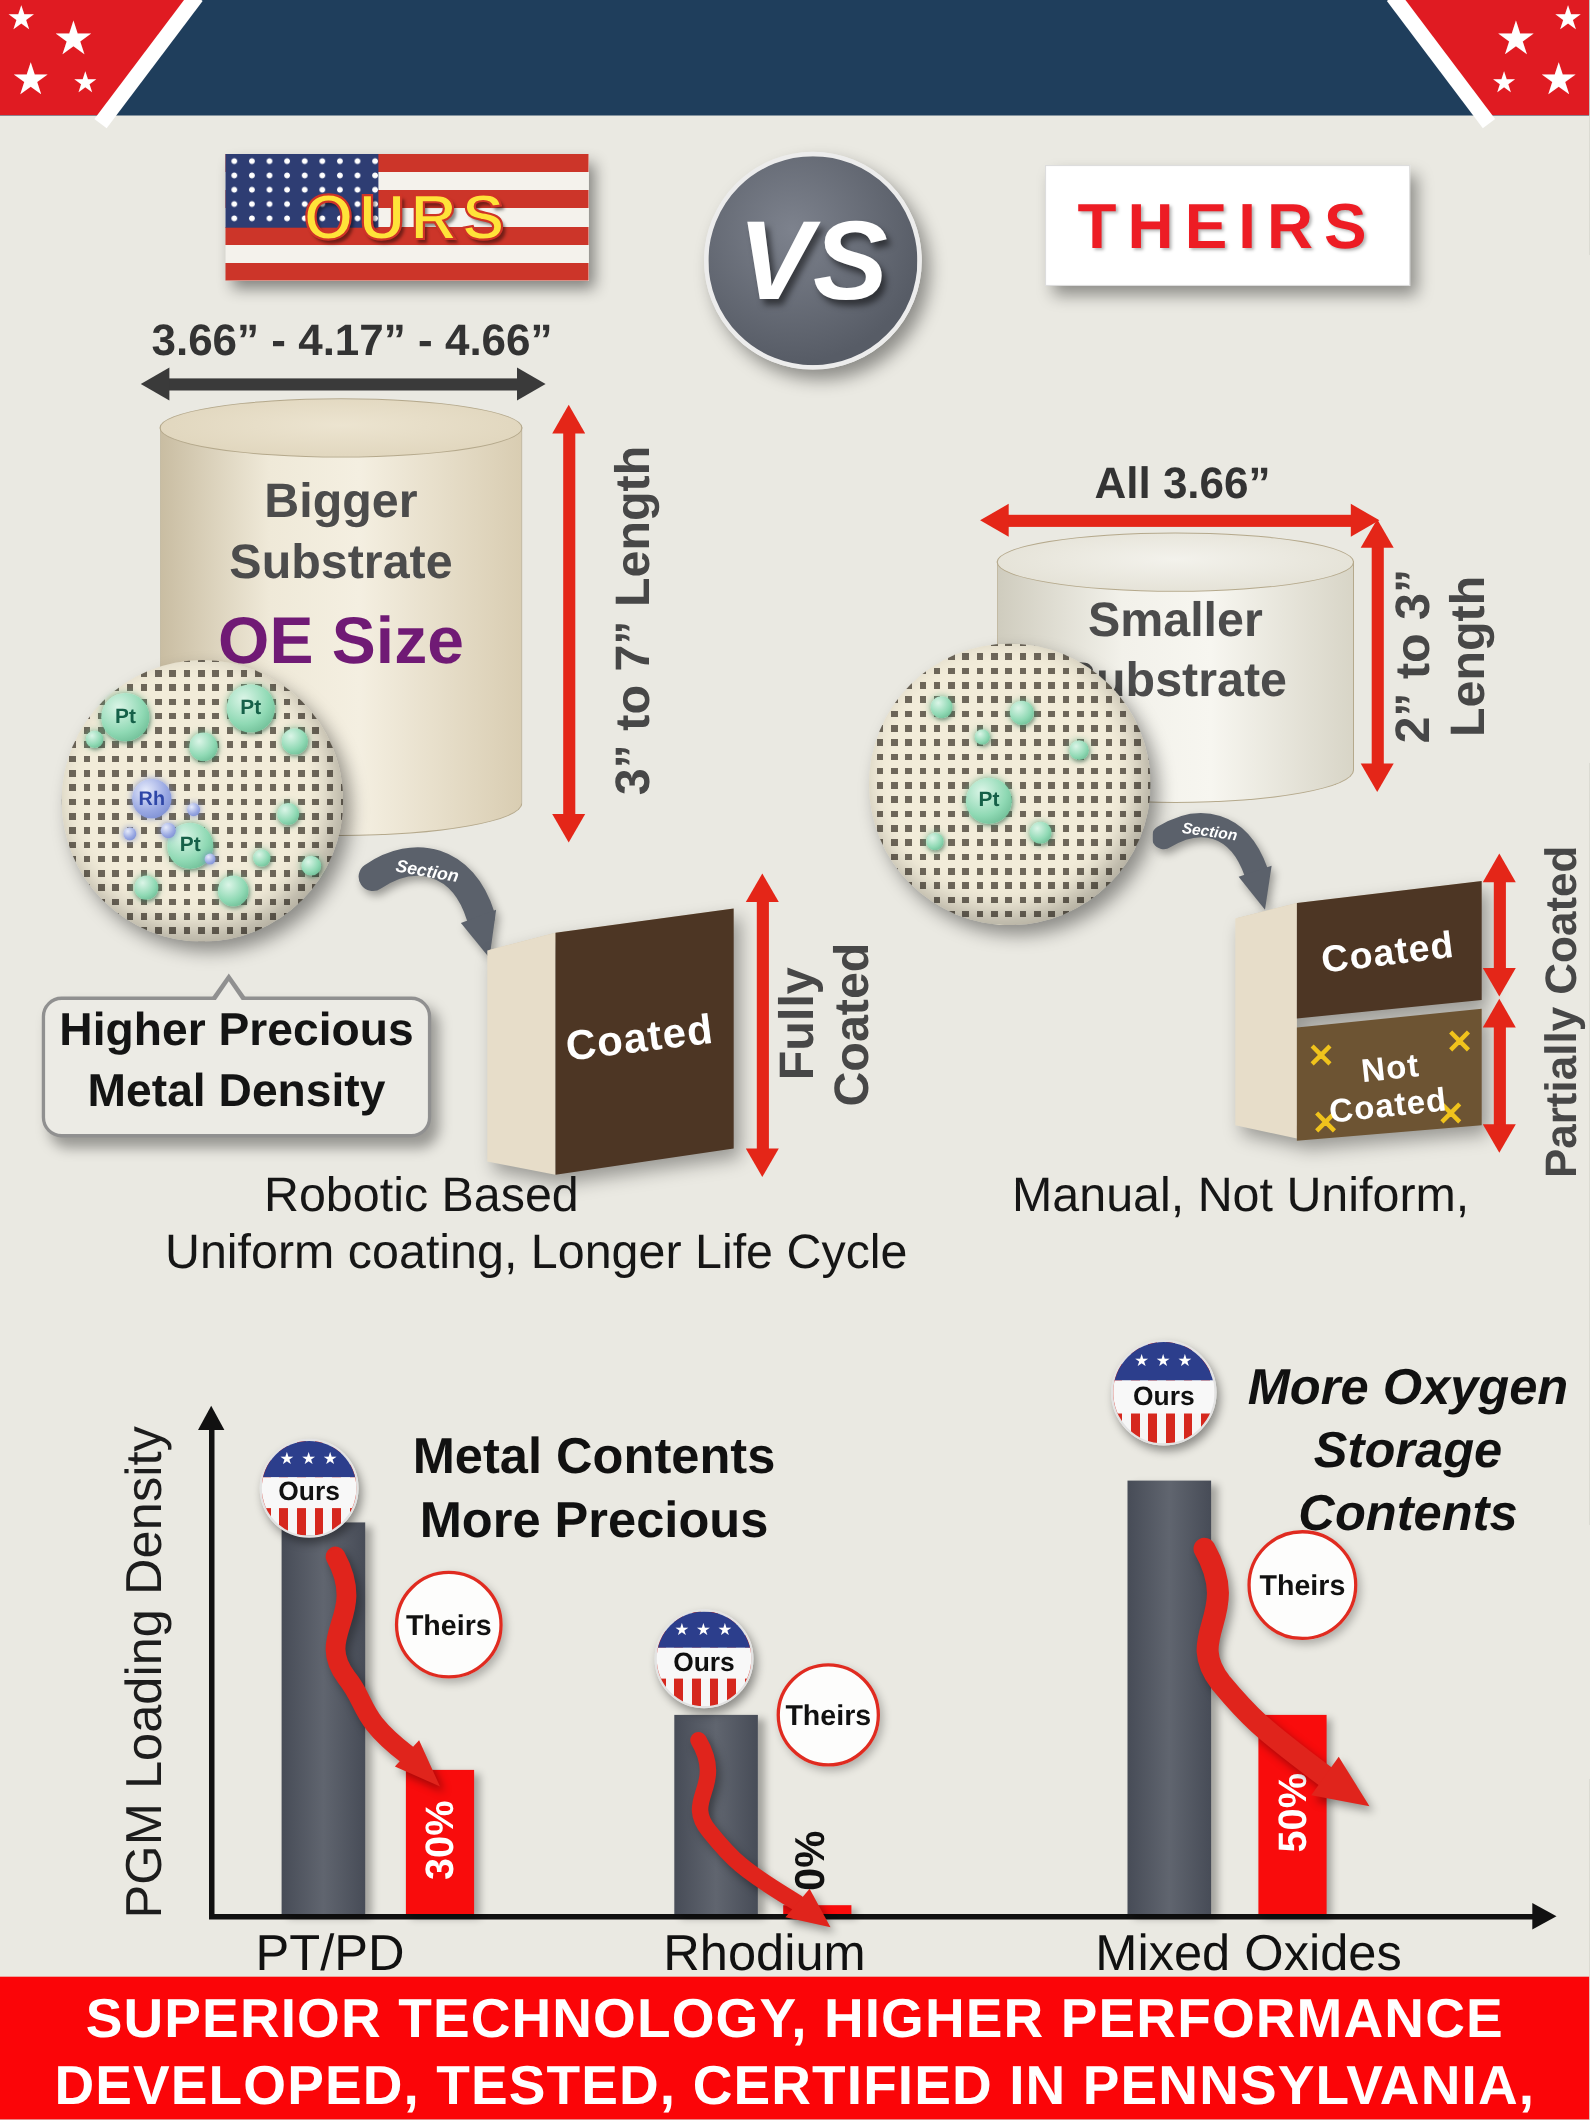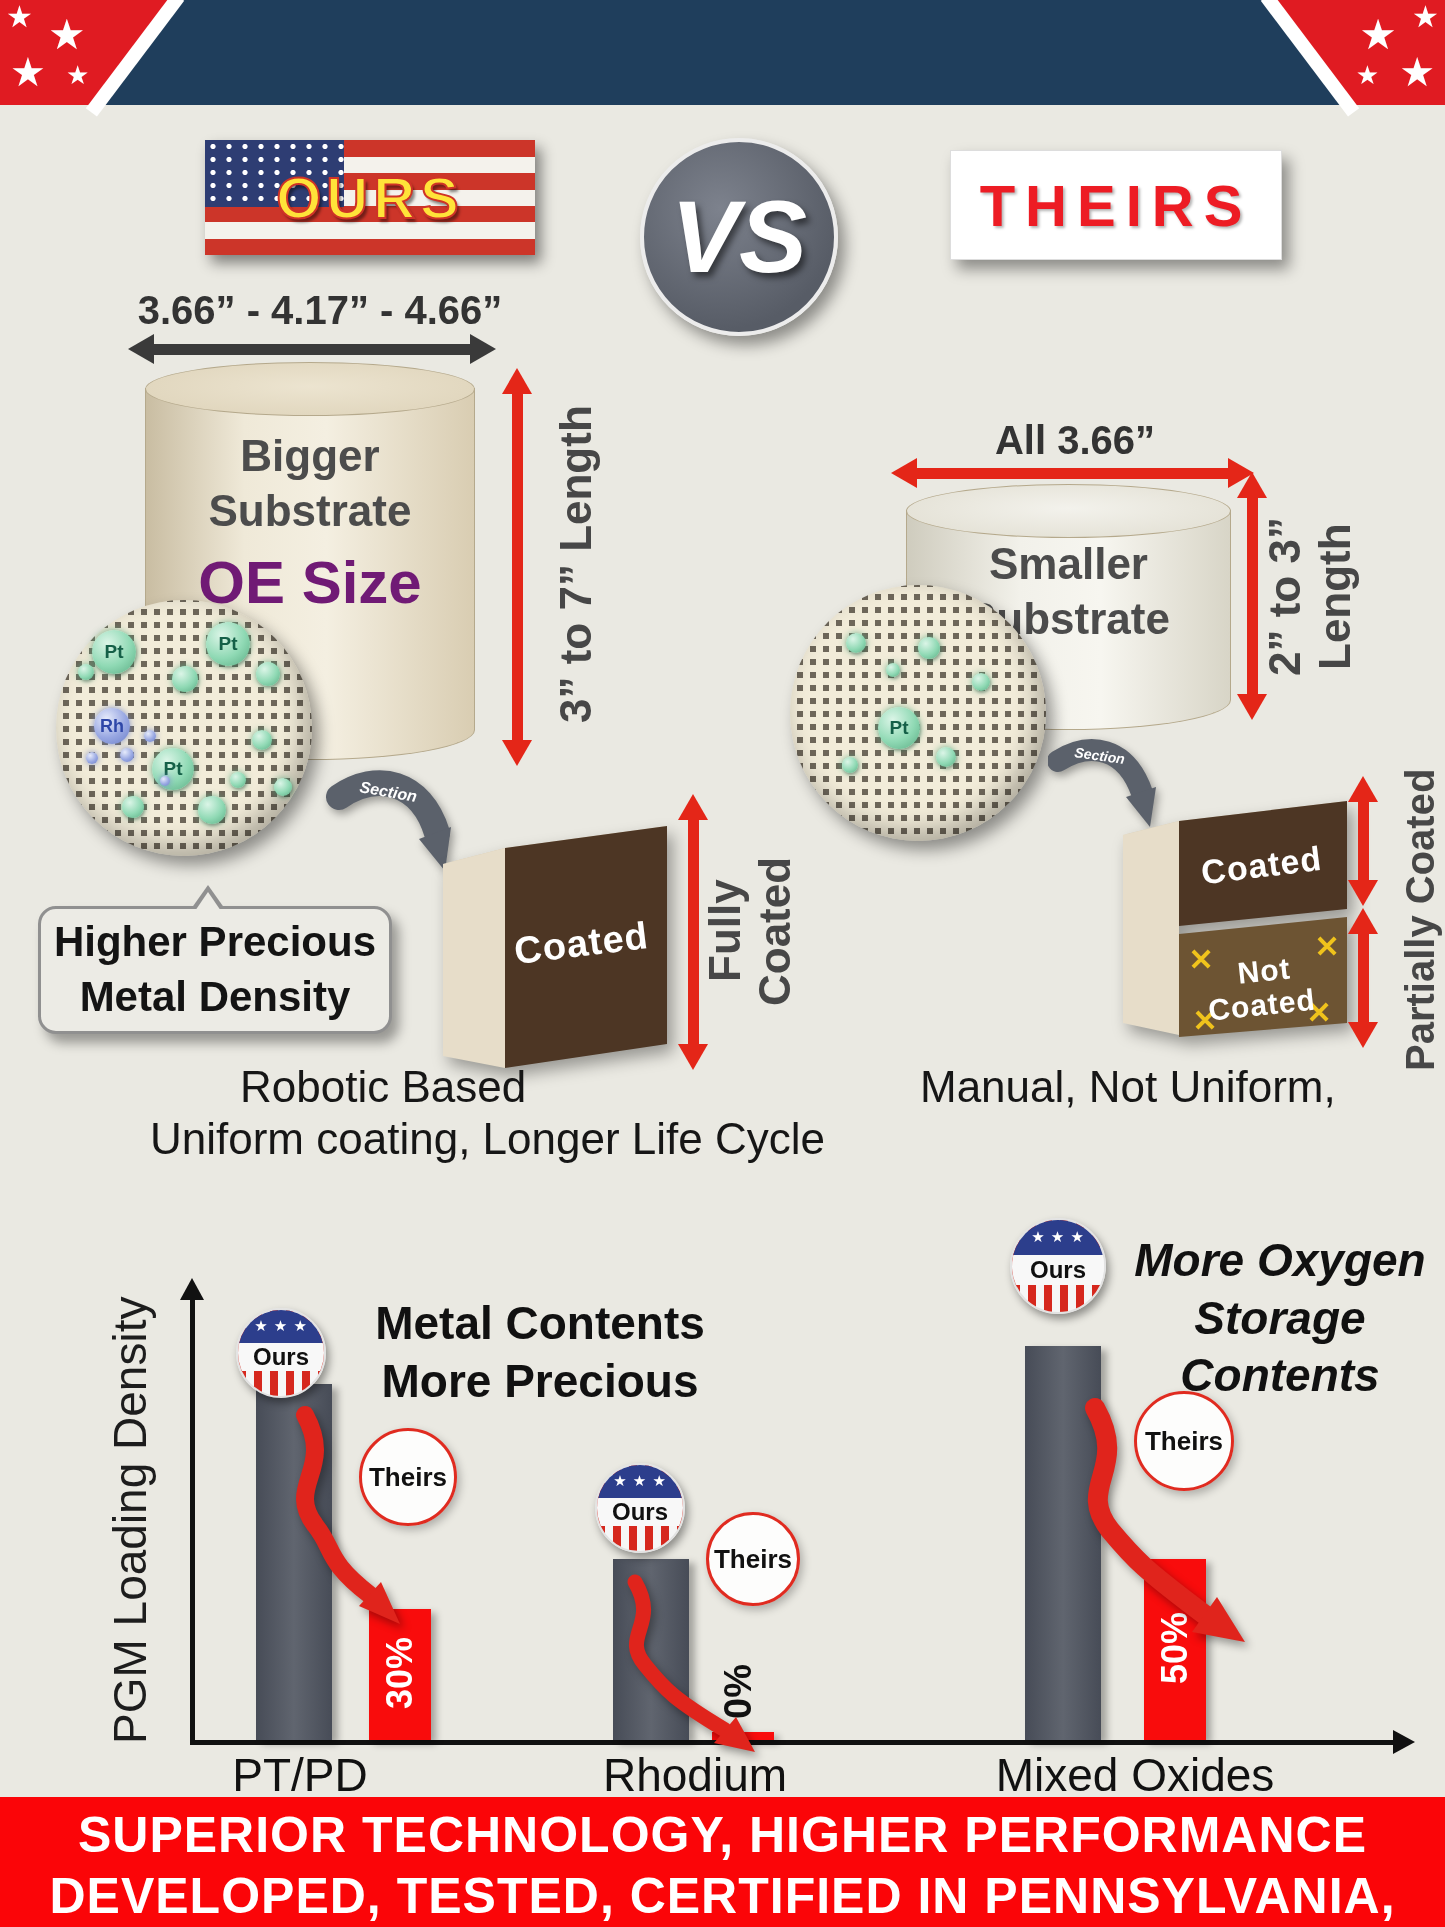"Rh" .dot-b { margin-left: none -> 26px }
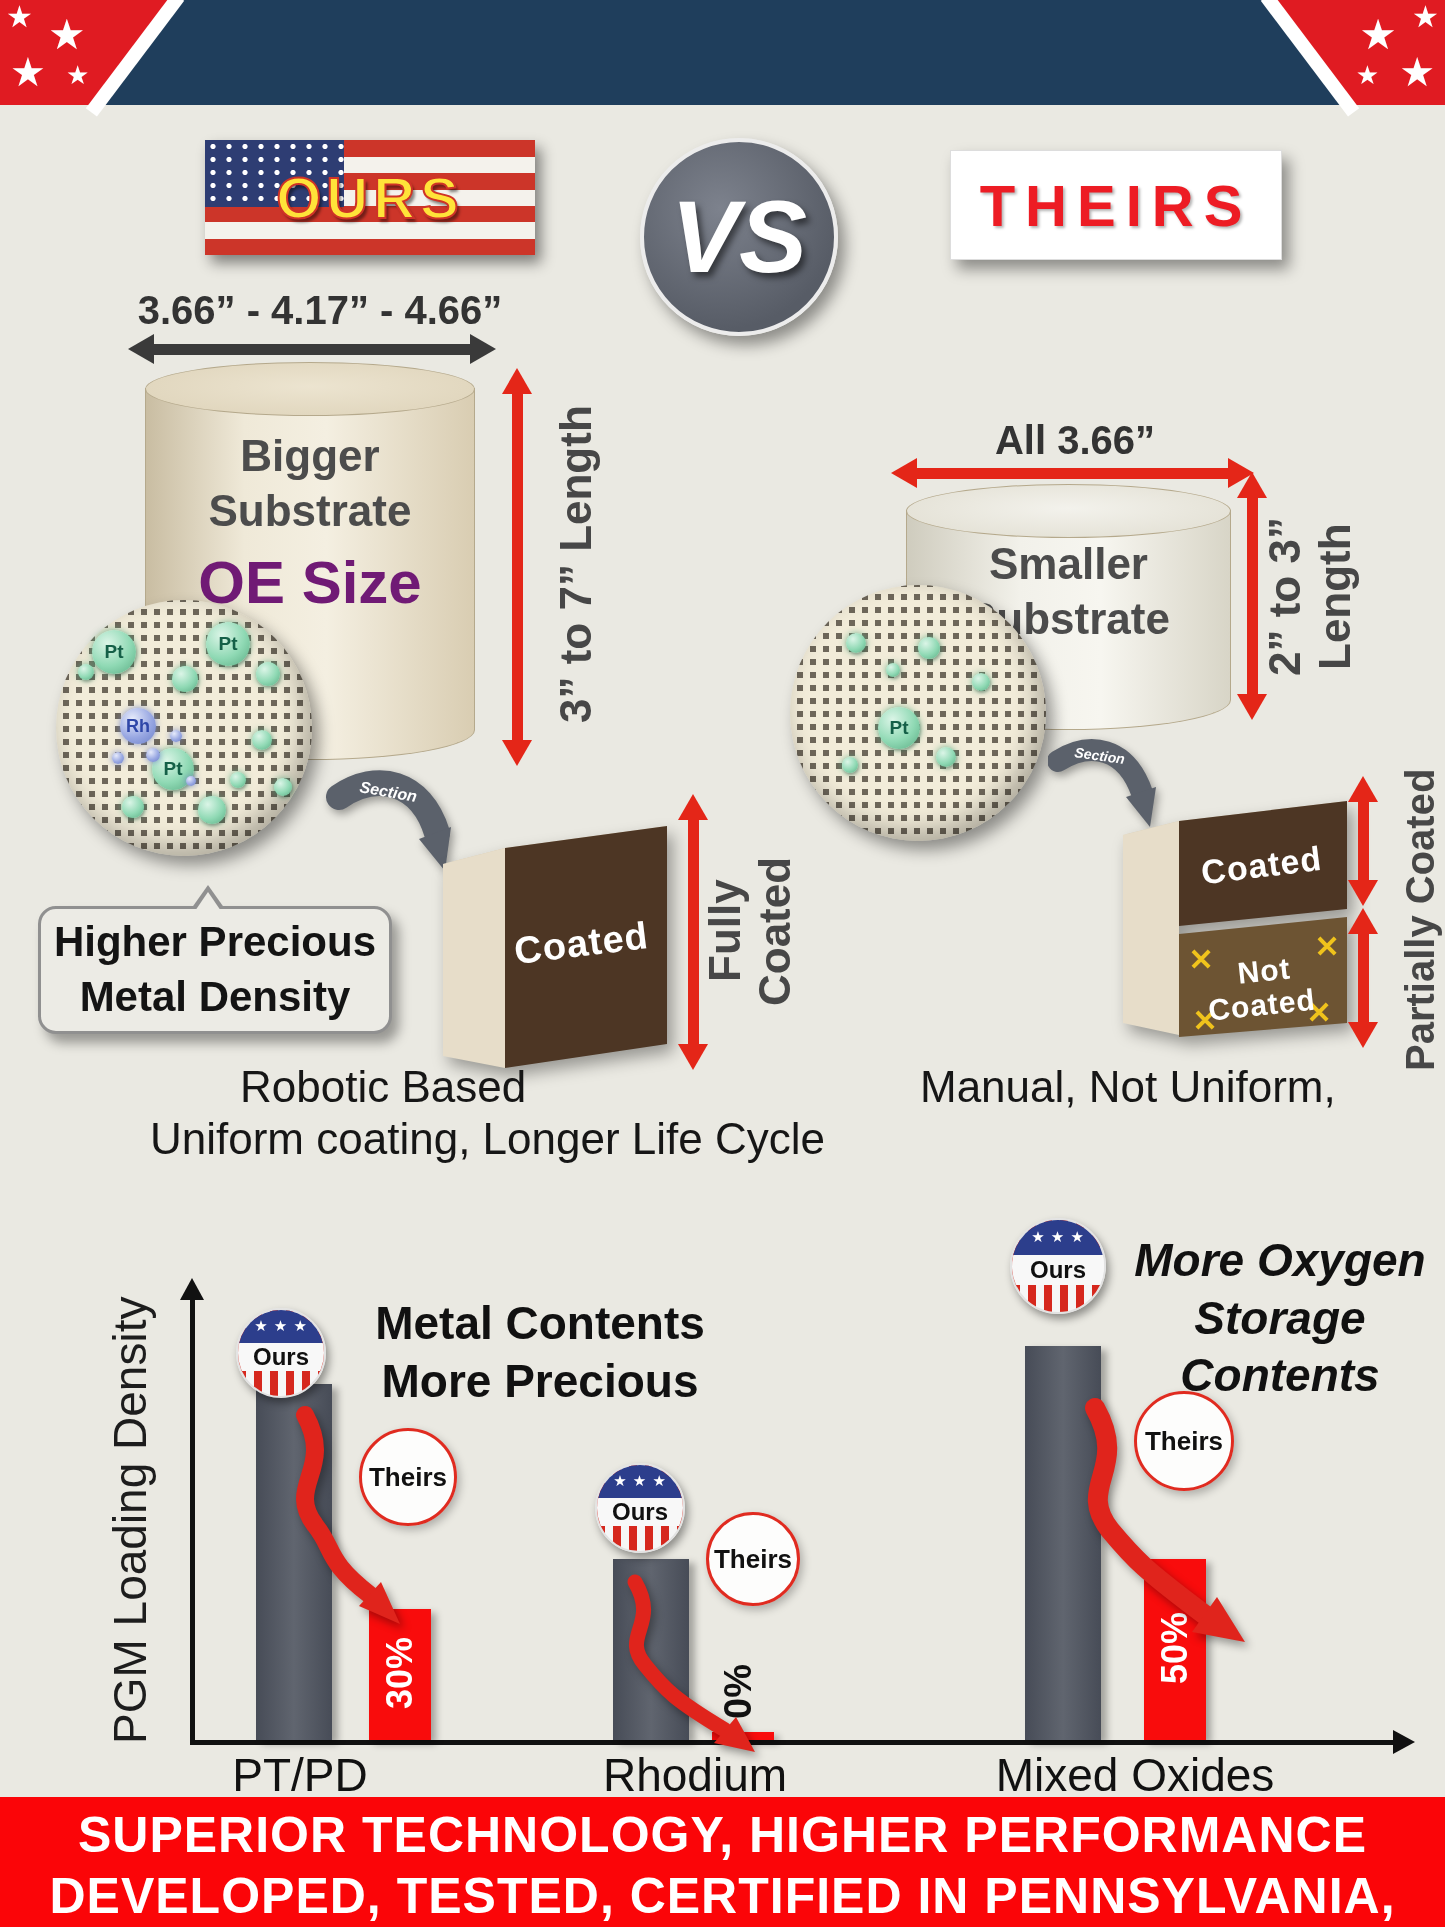"Higher Precious" .bubble { justify-content: center -> flex-start }
